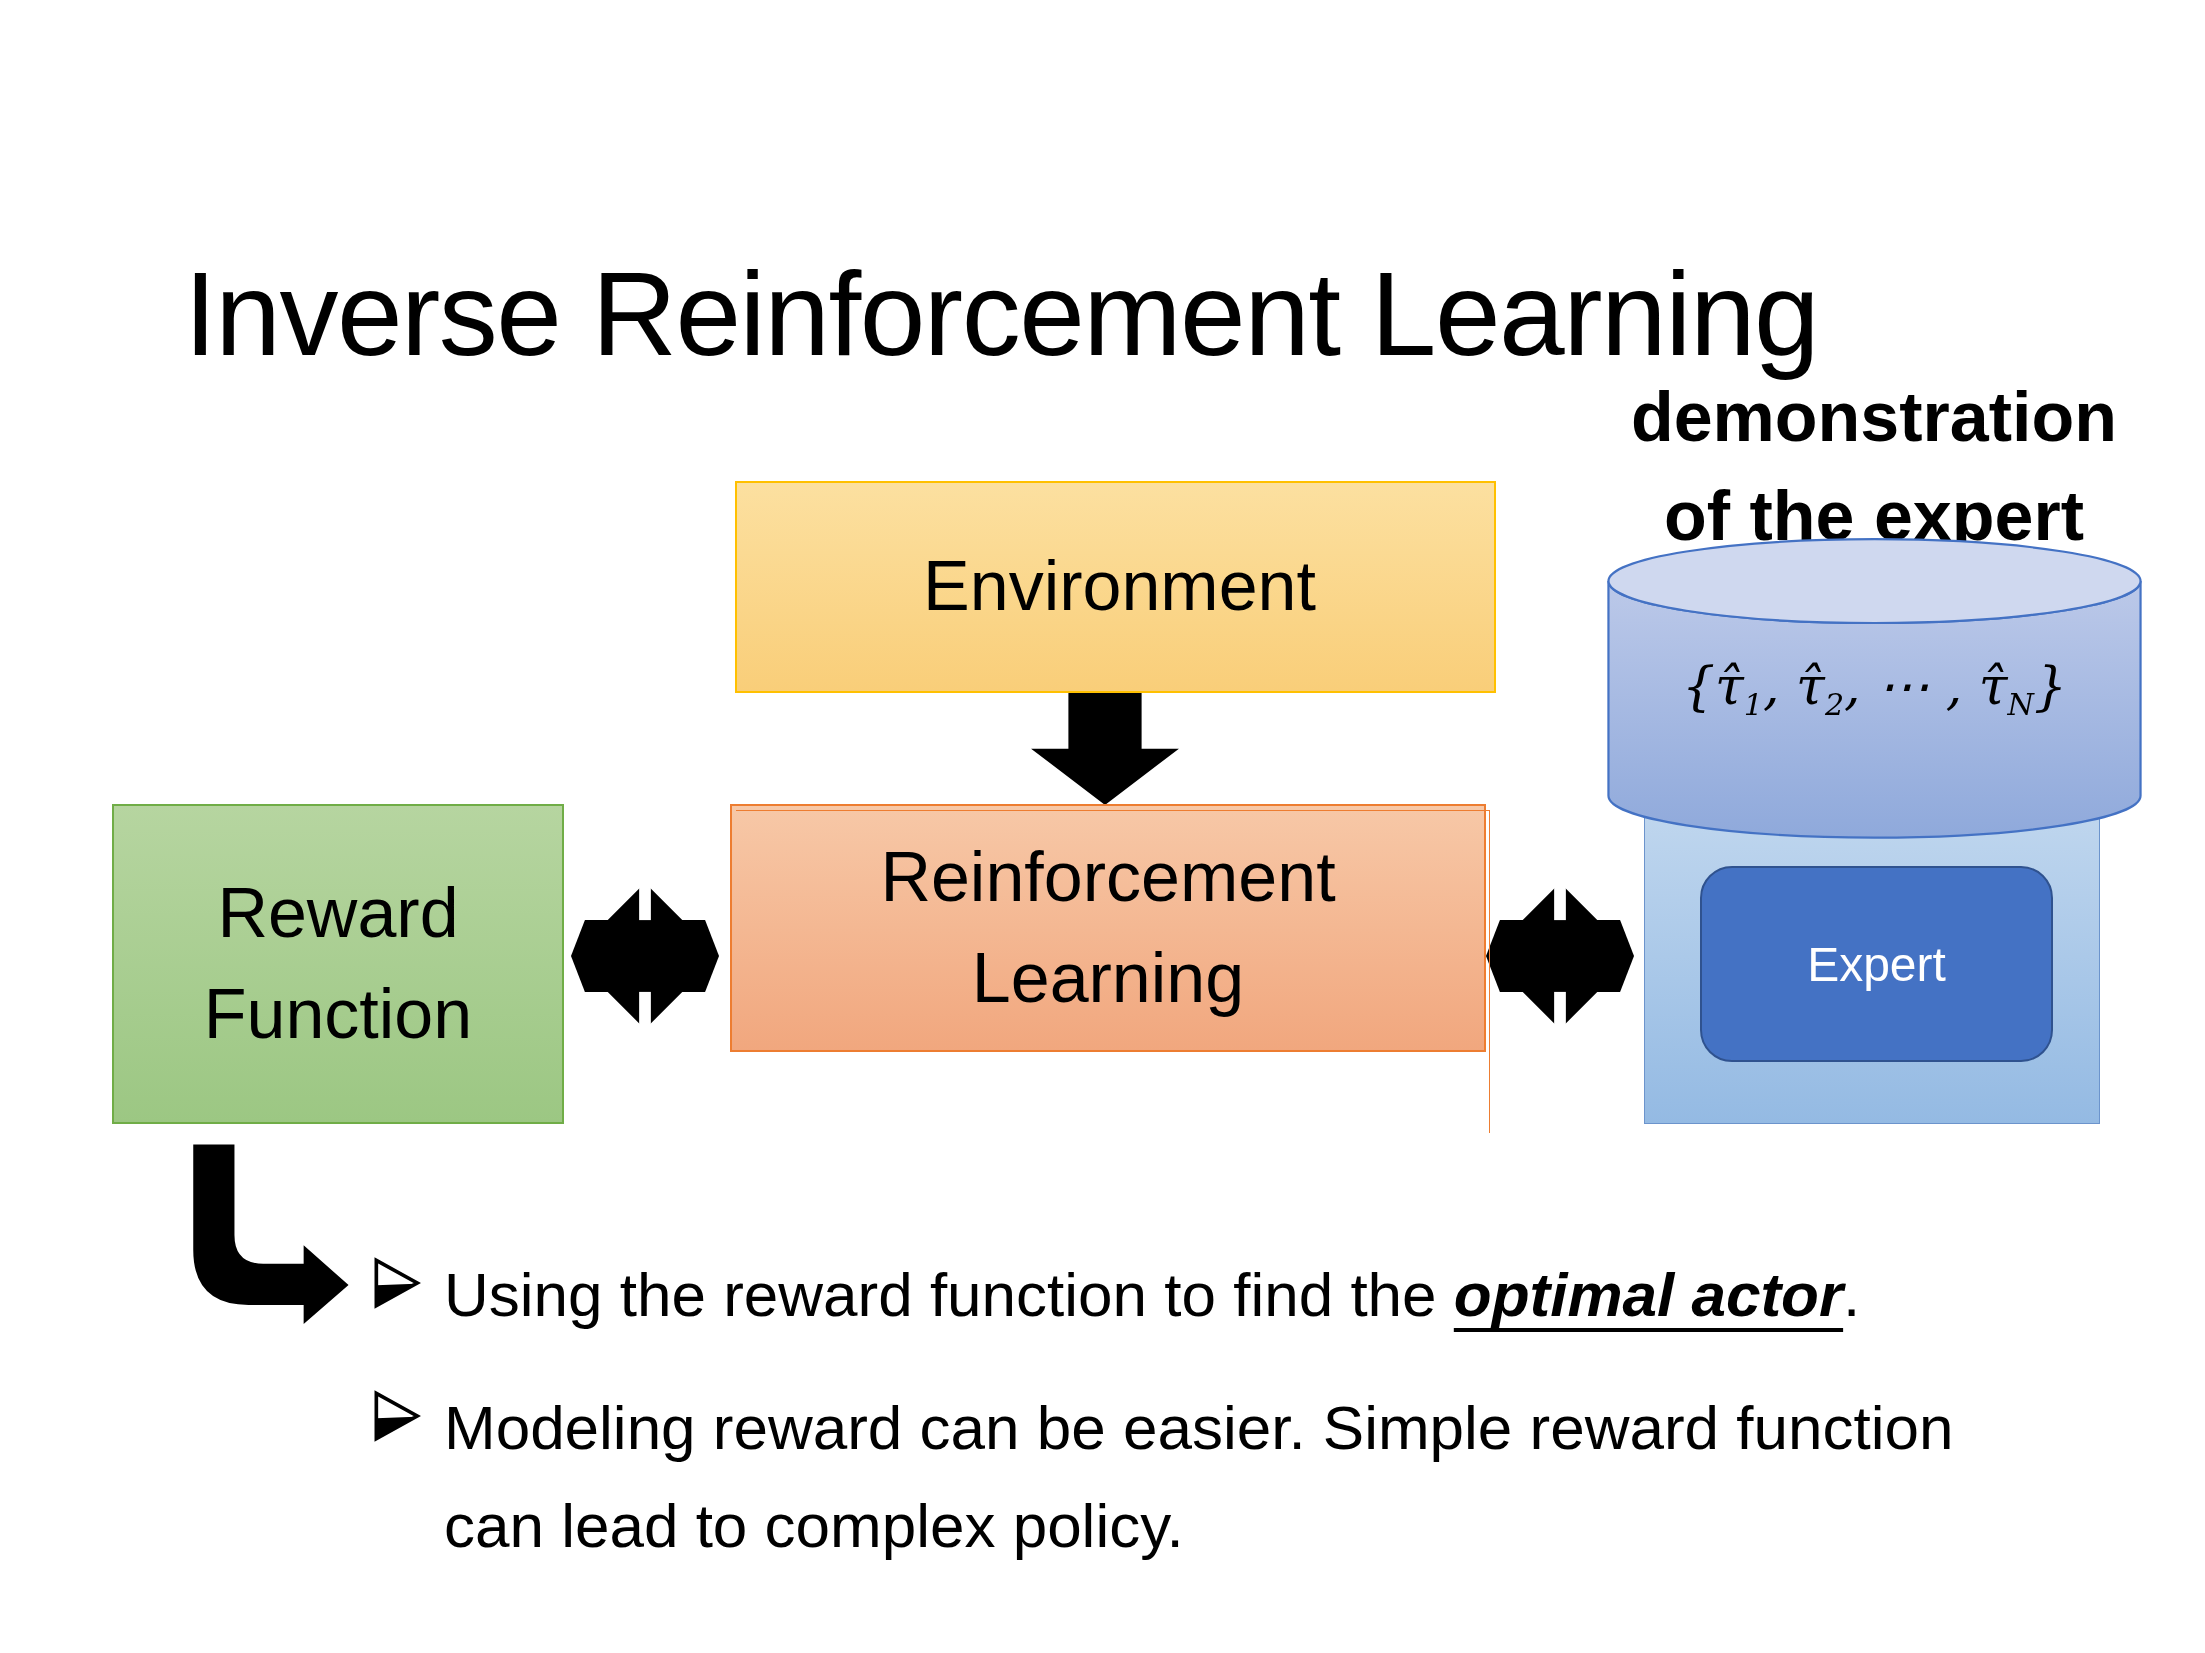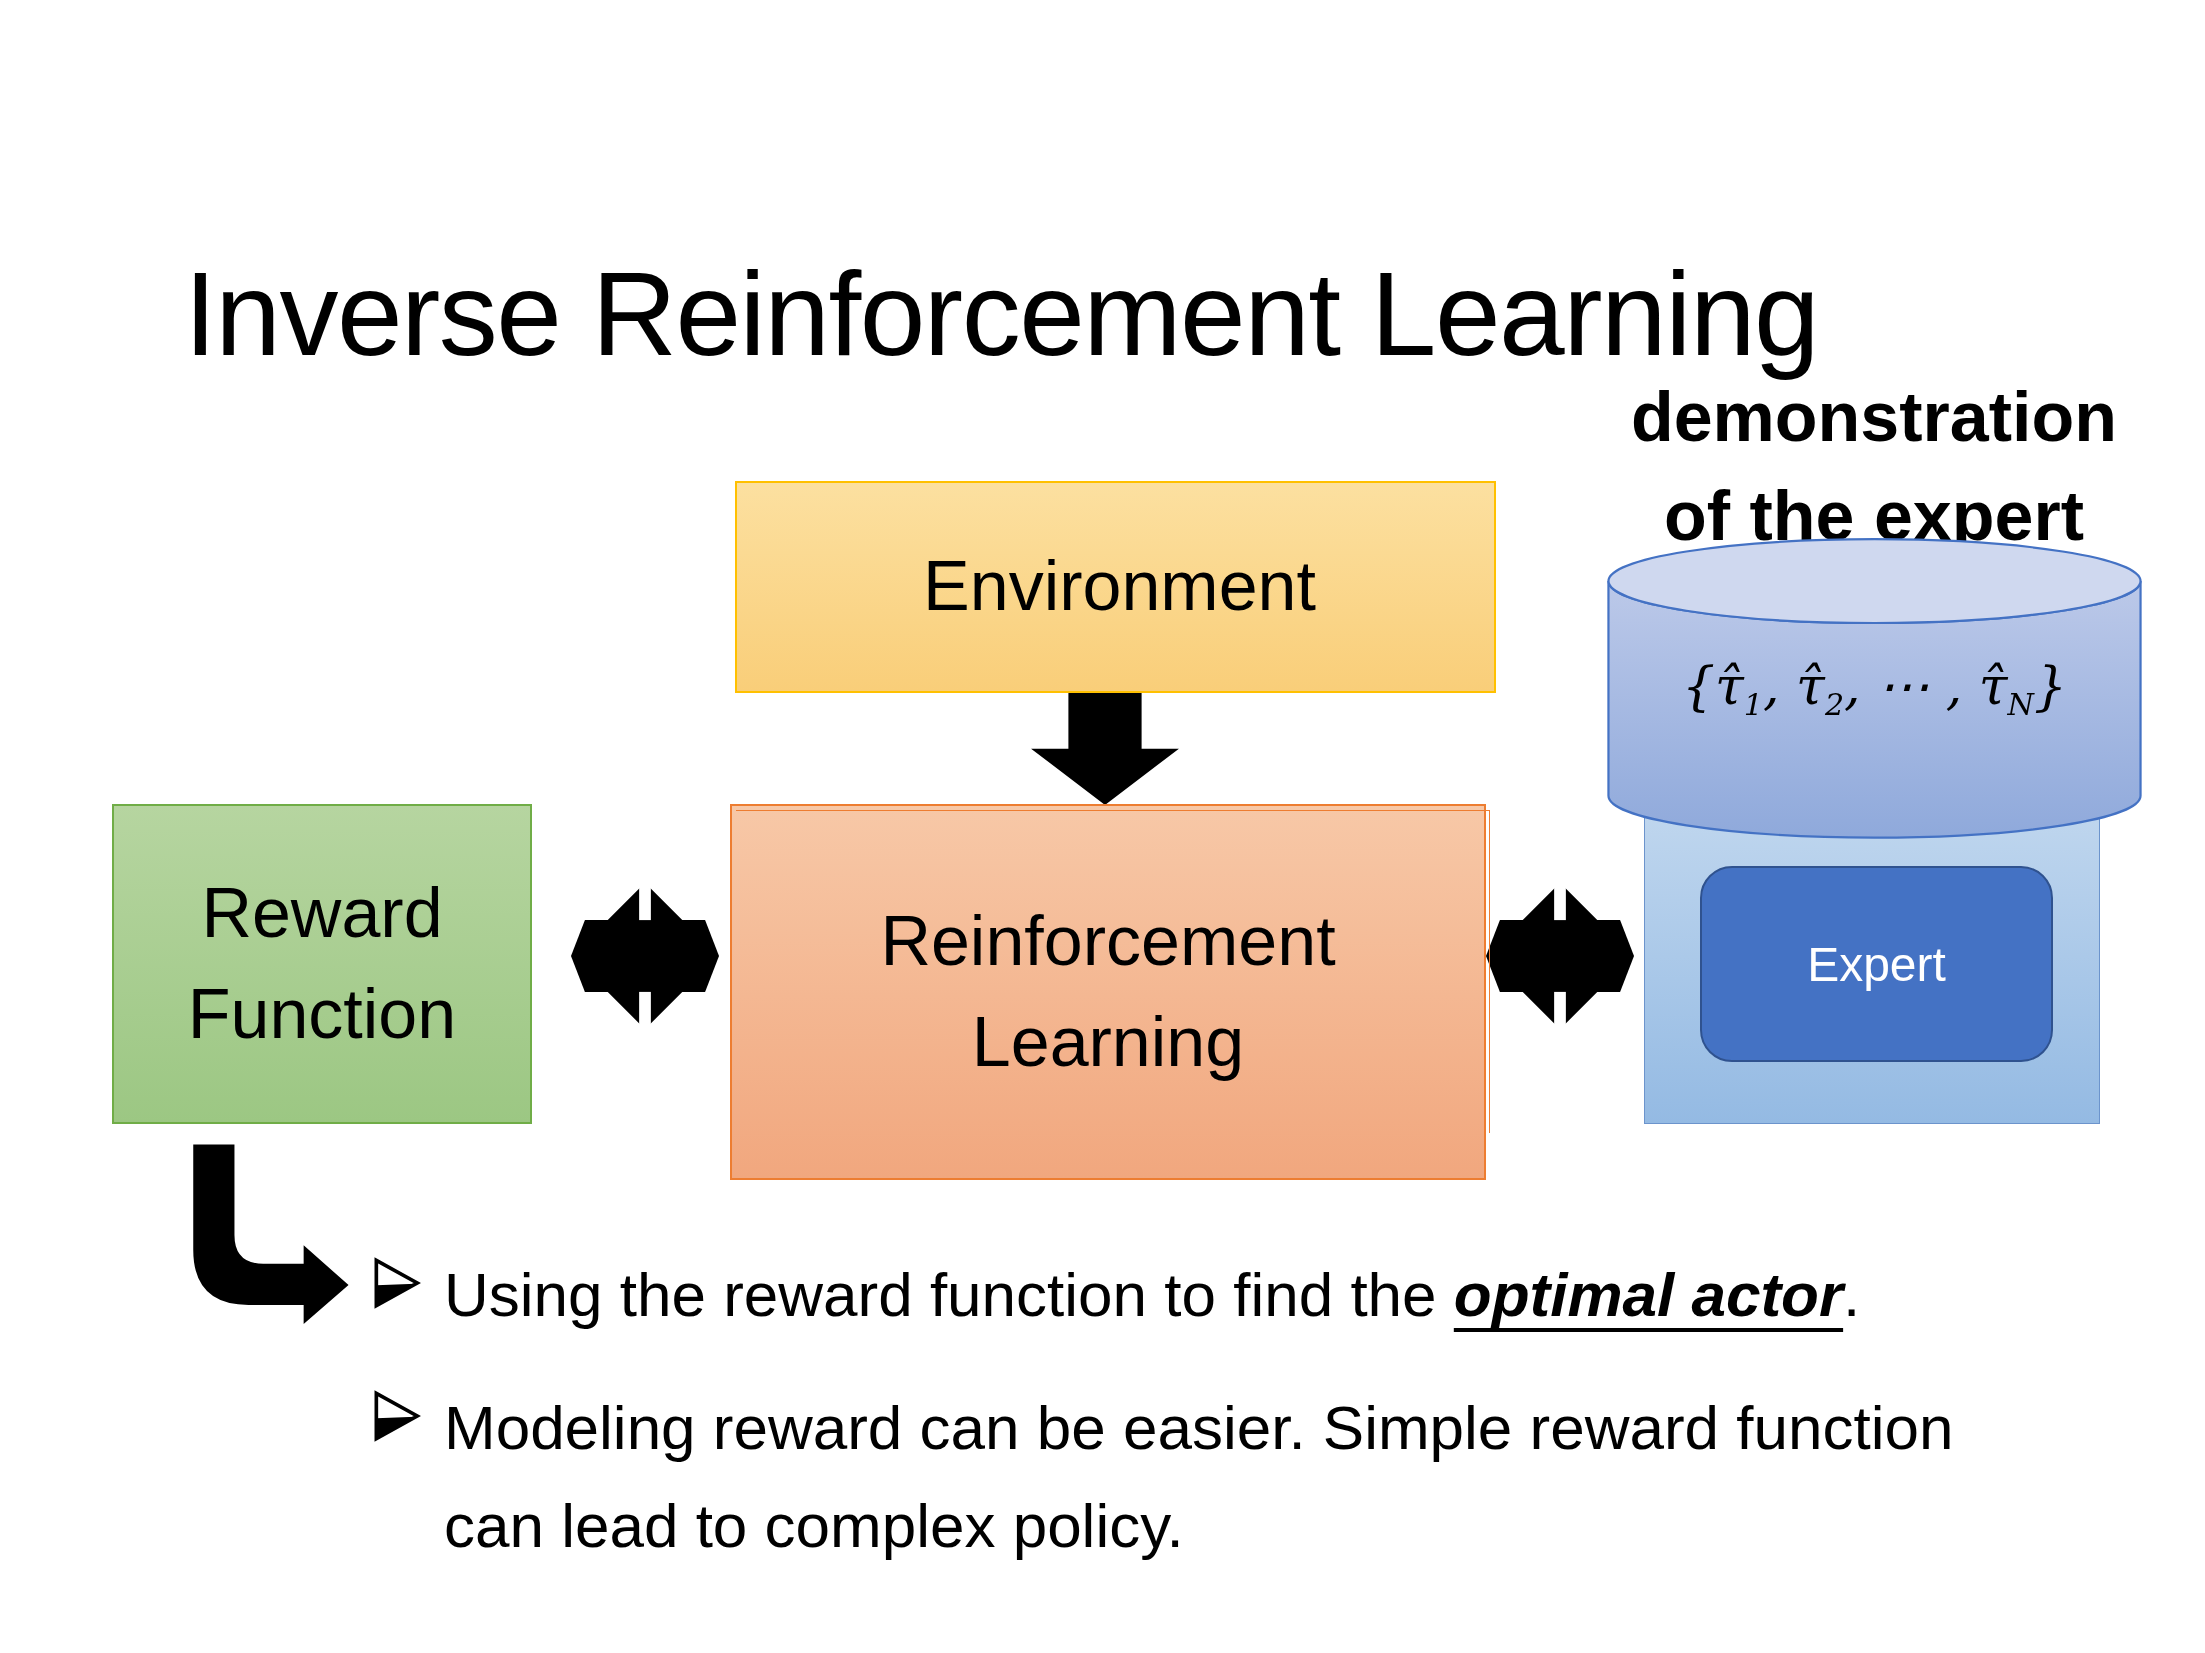"Reward" .green-box { width: 420px -> 452px }
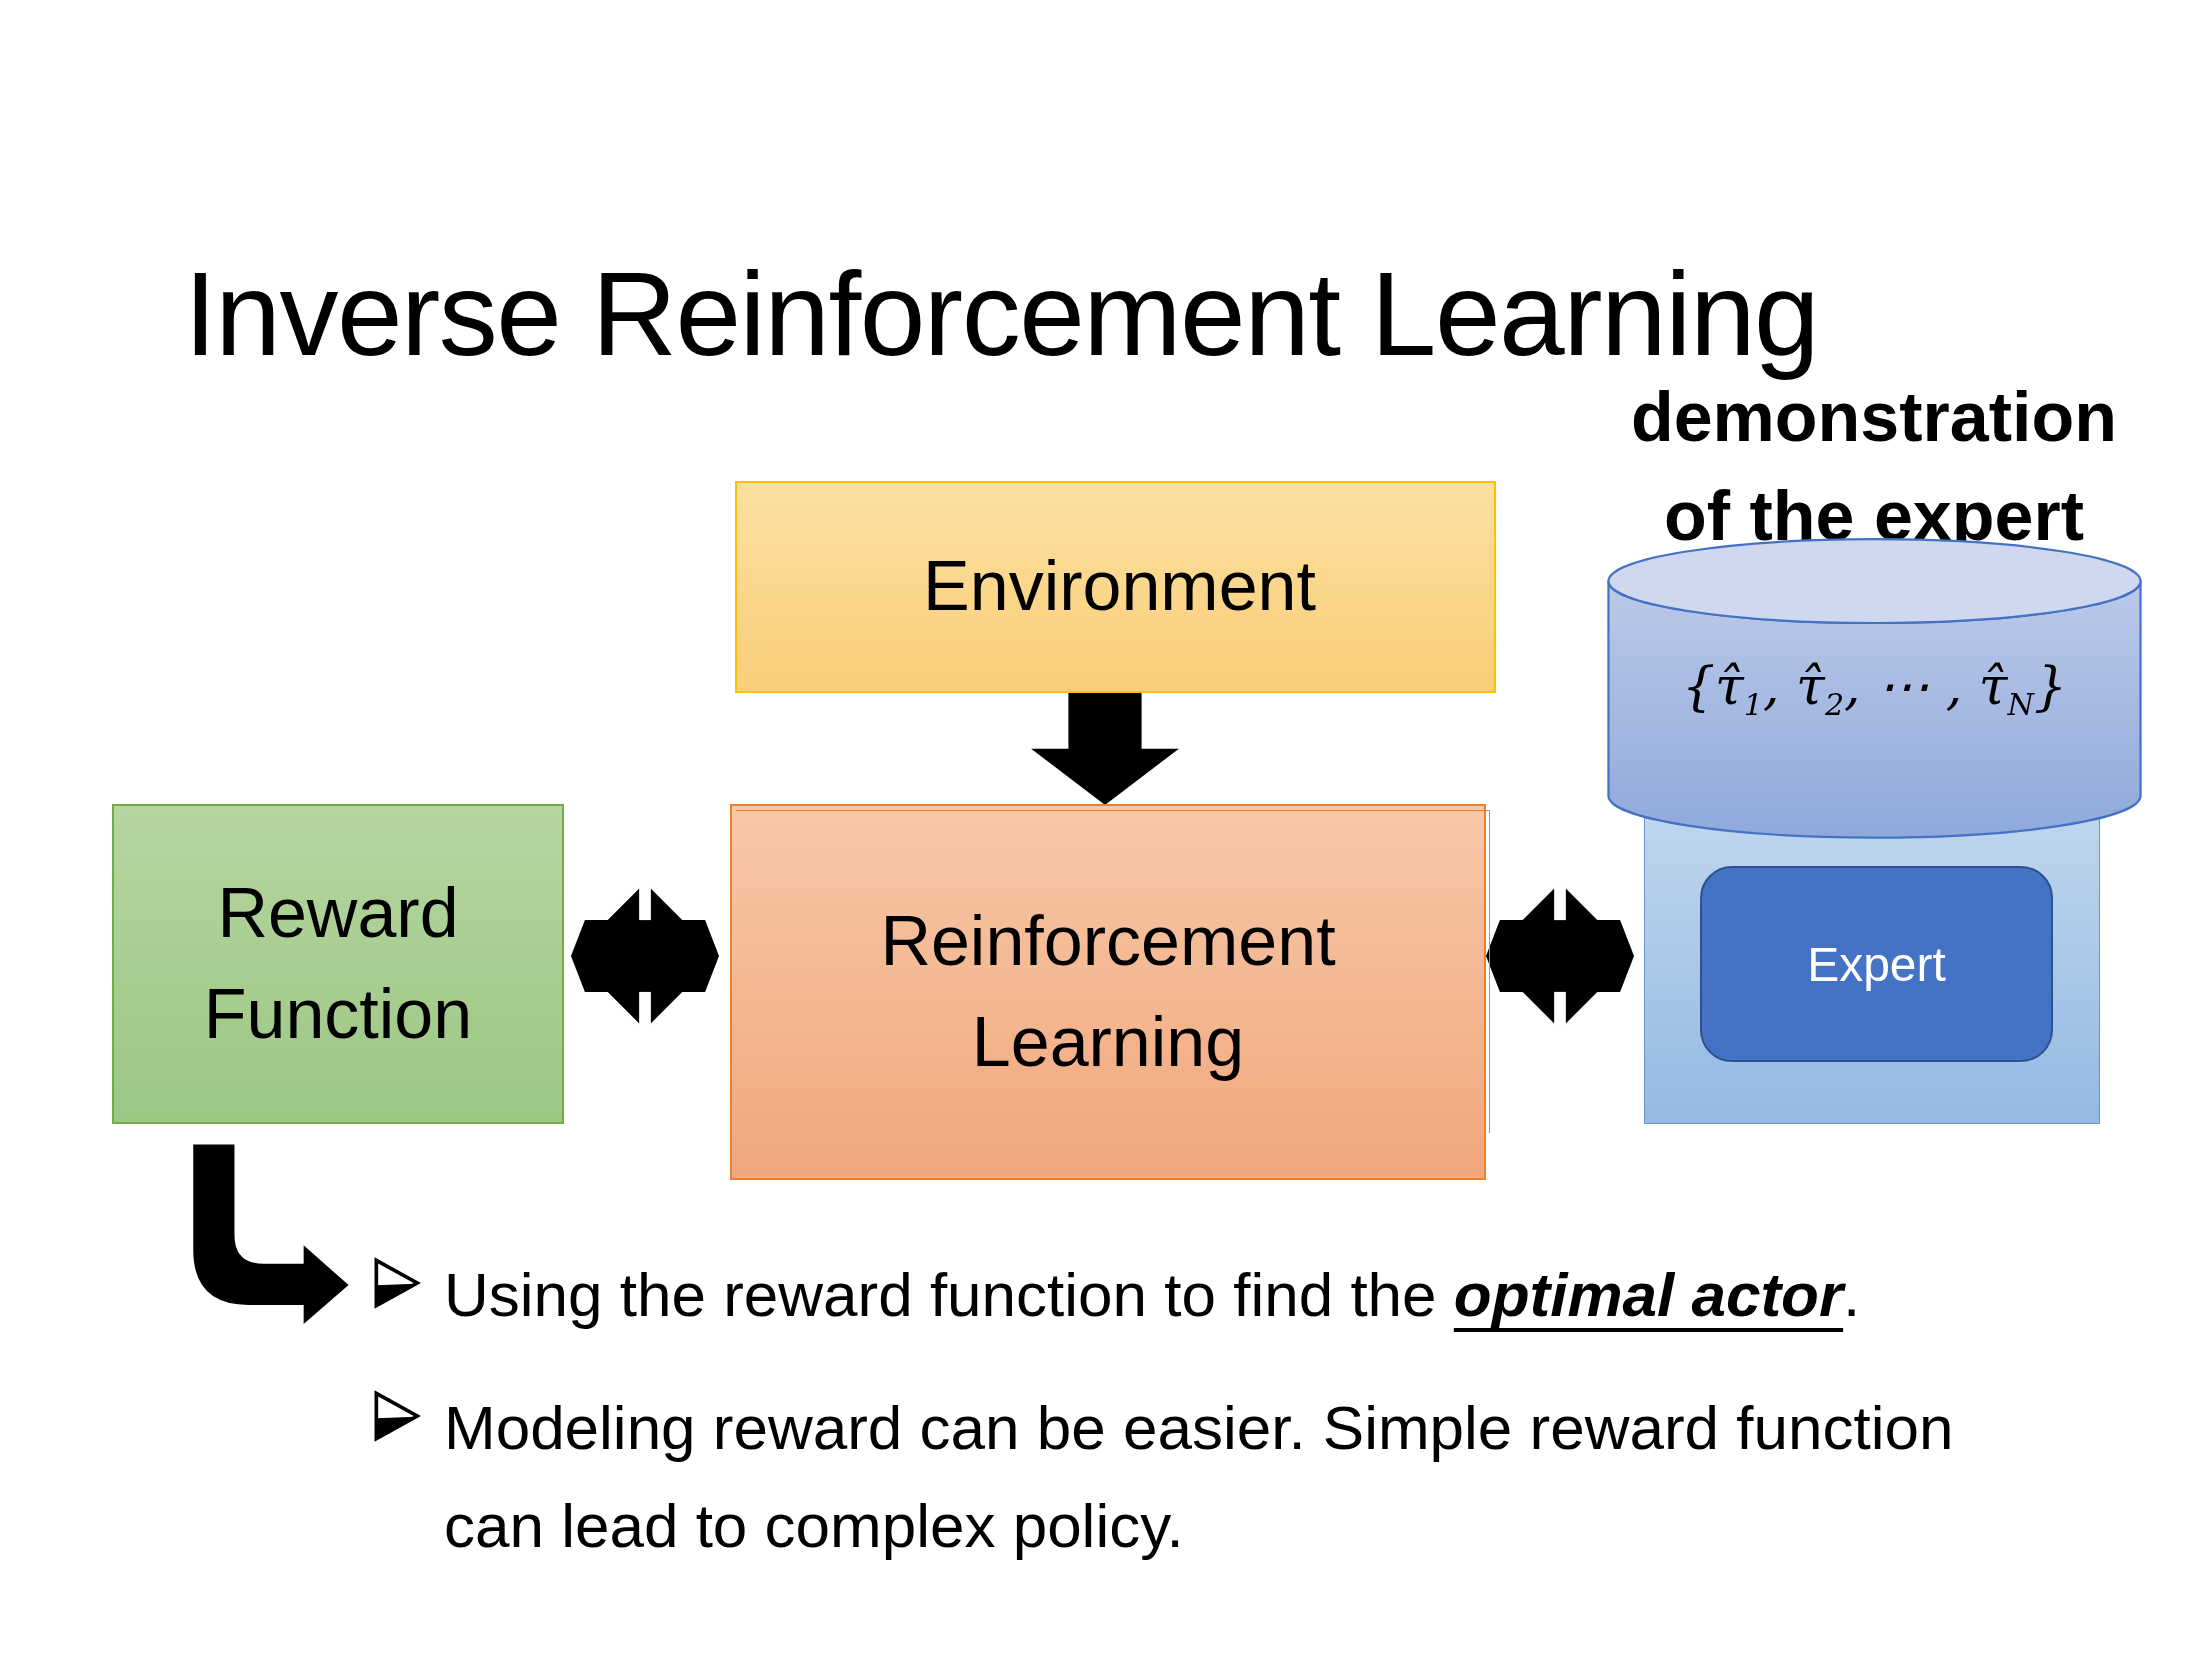"Reinforcement" .rl-box { height: 376px -> 248px }
